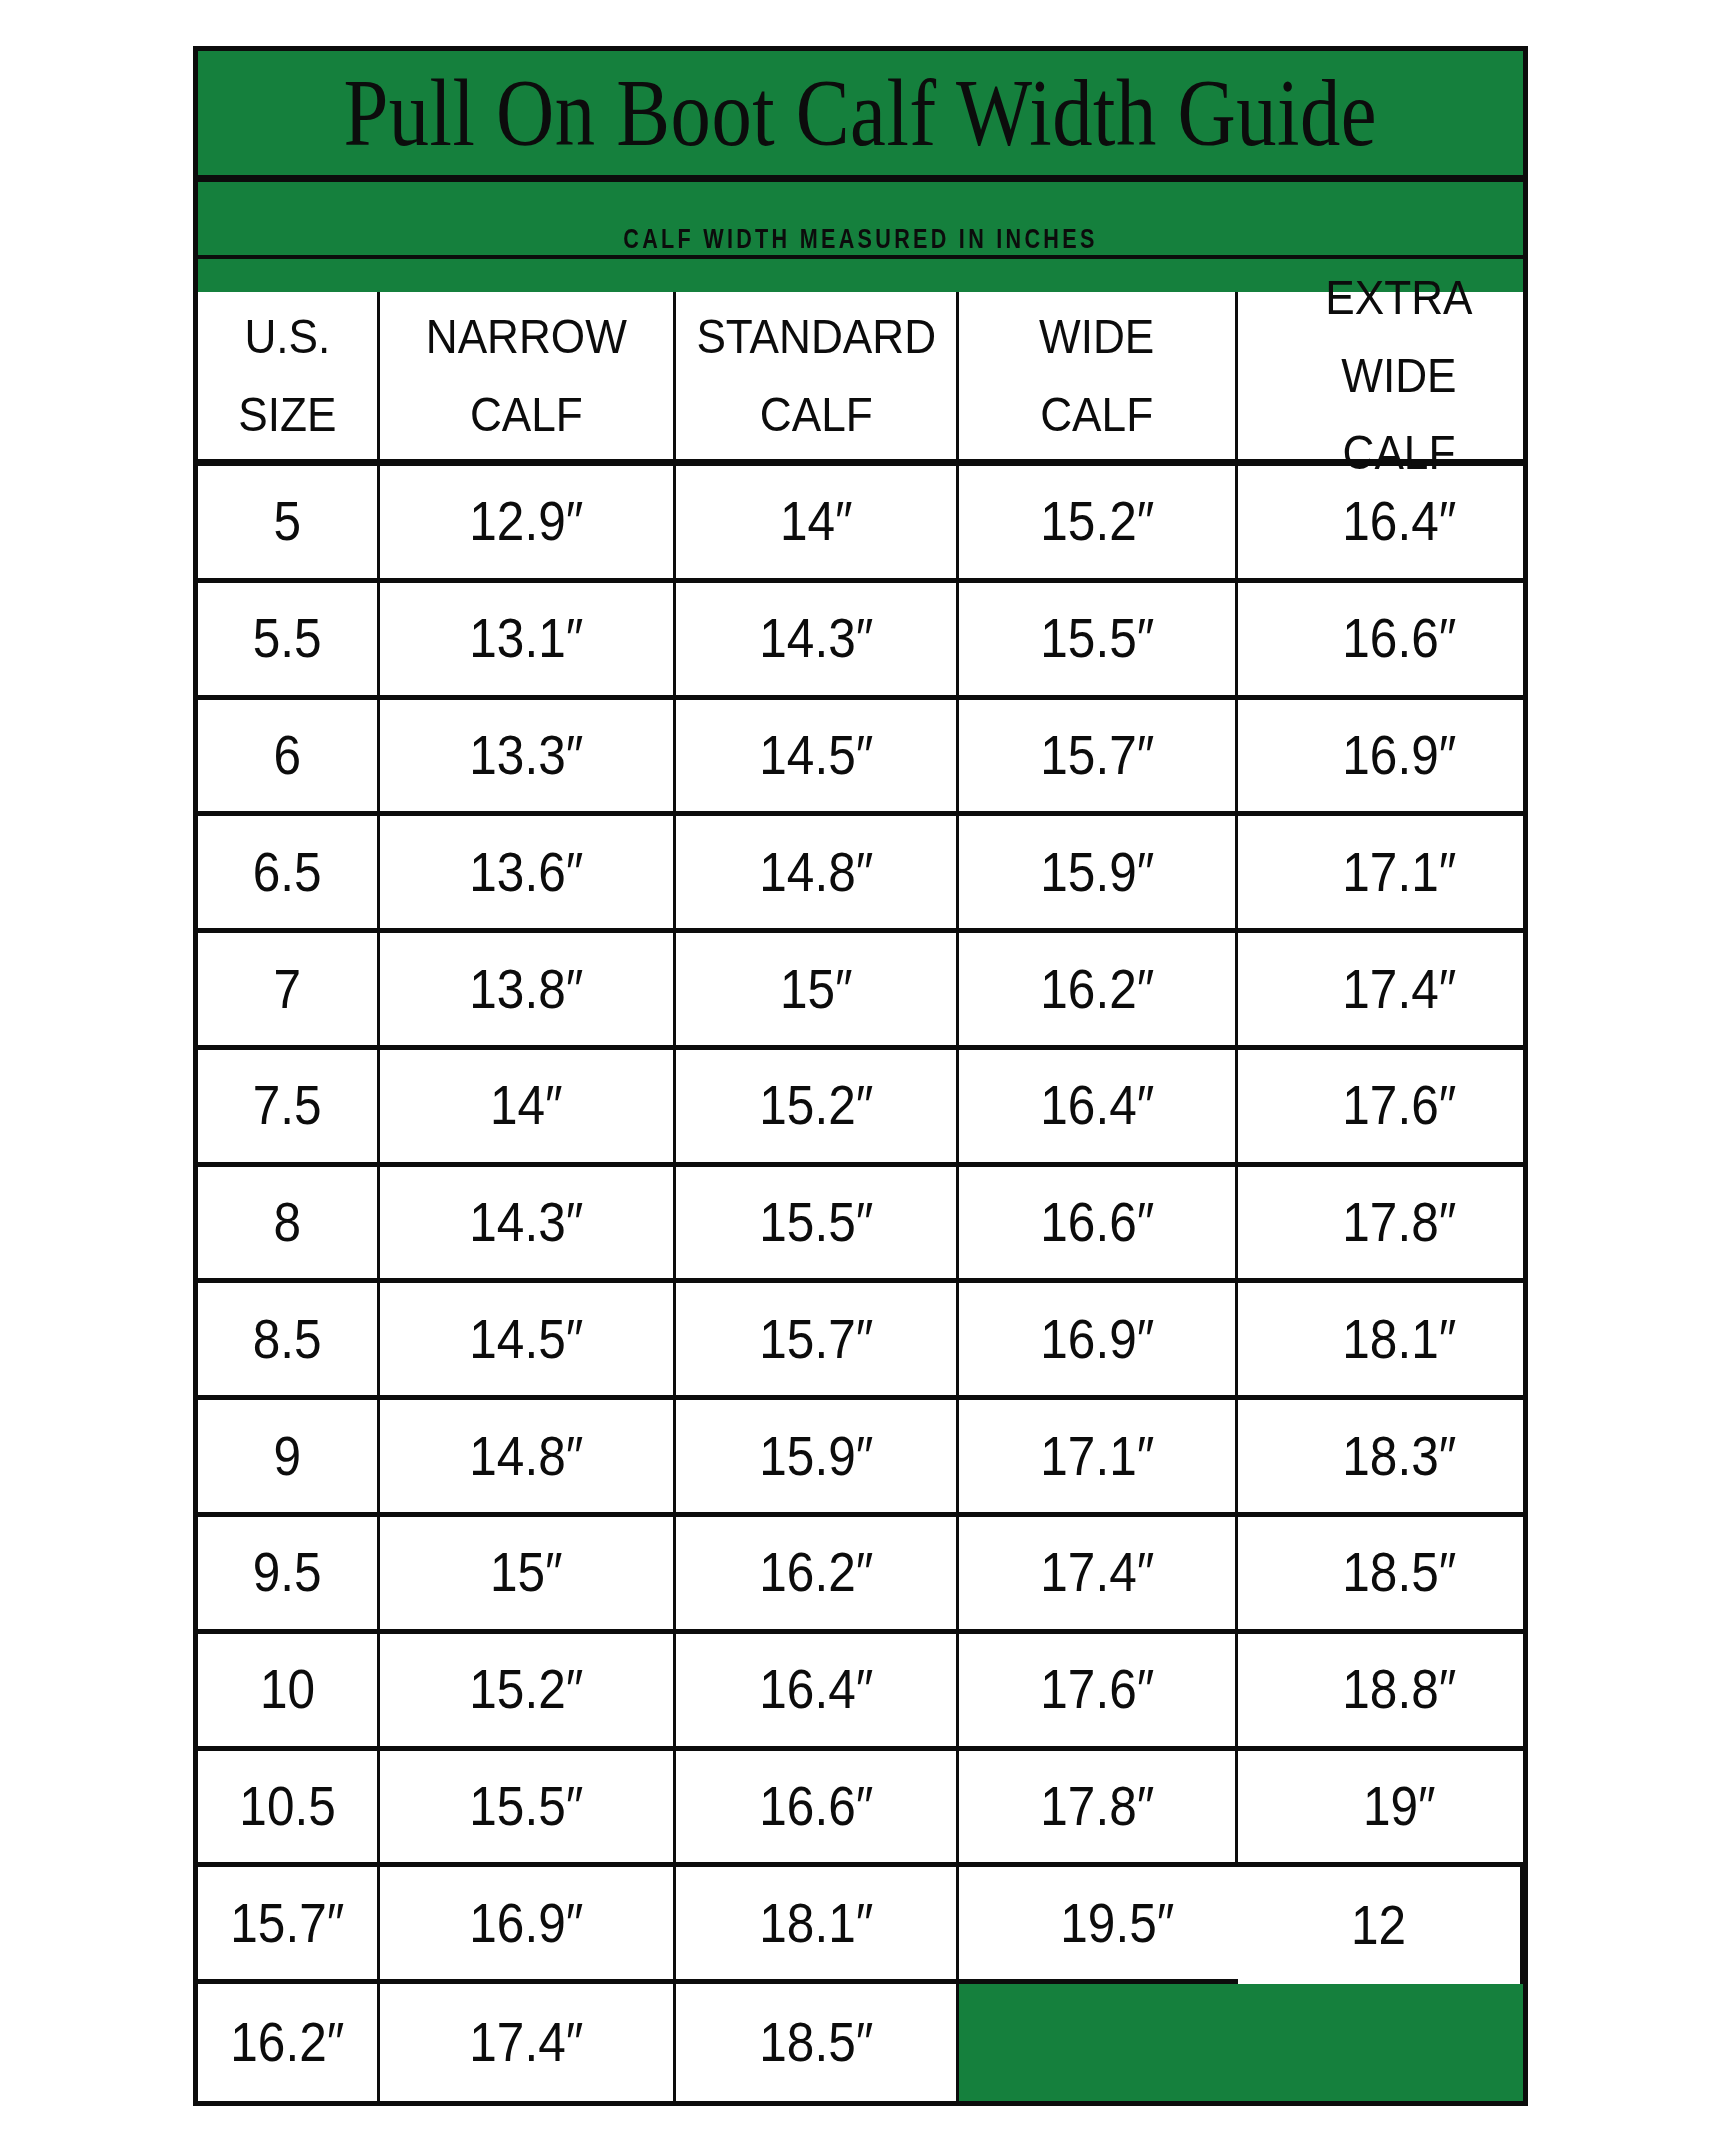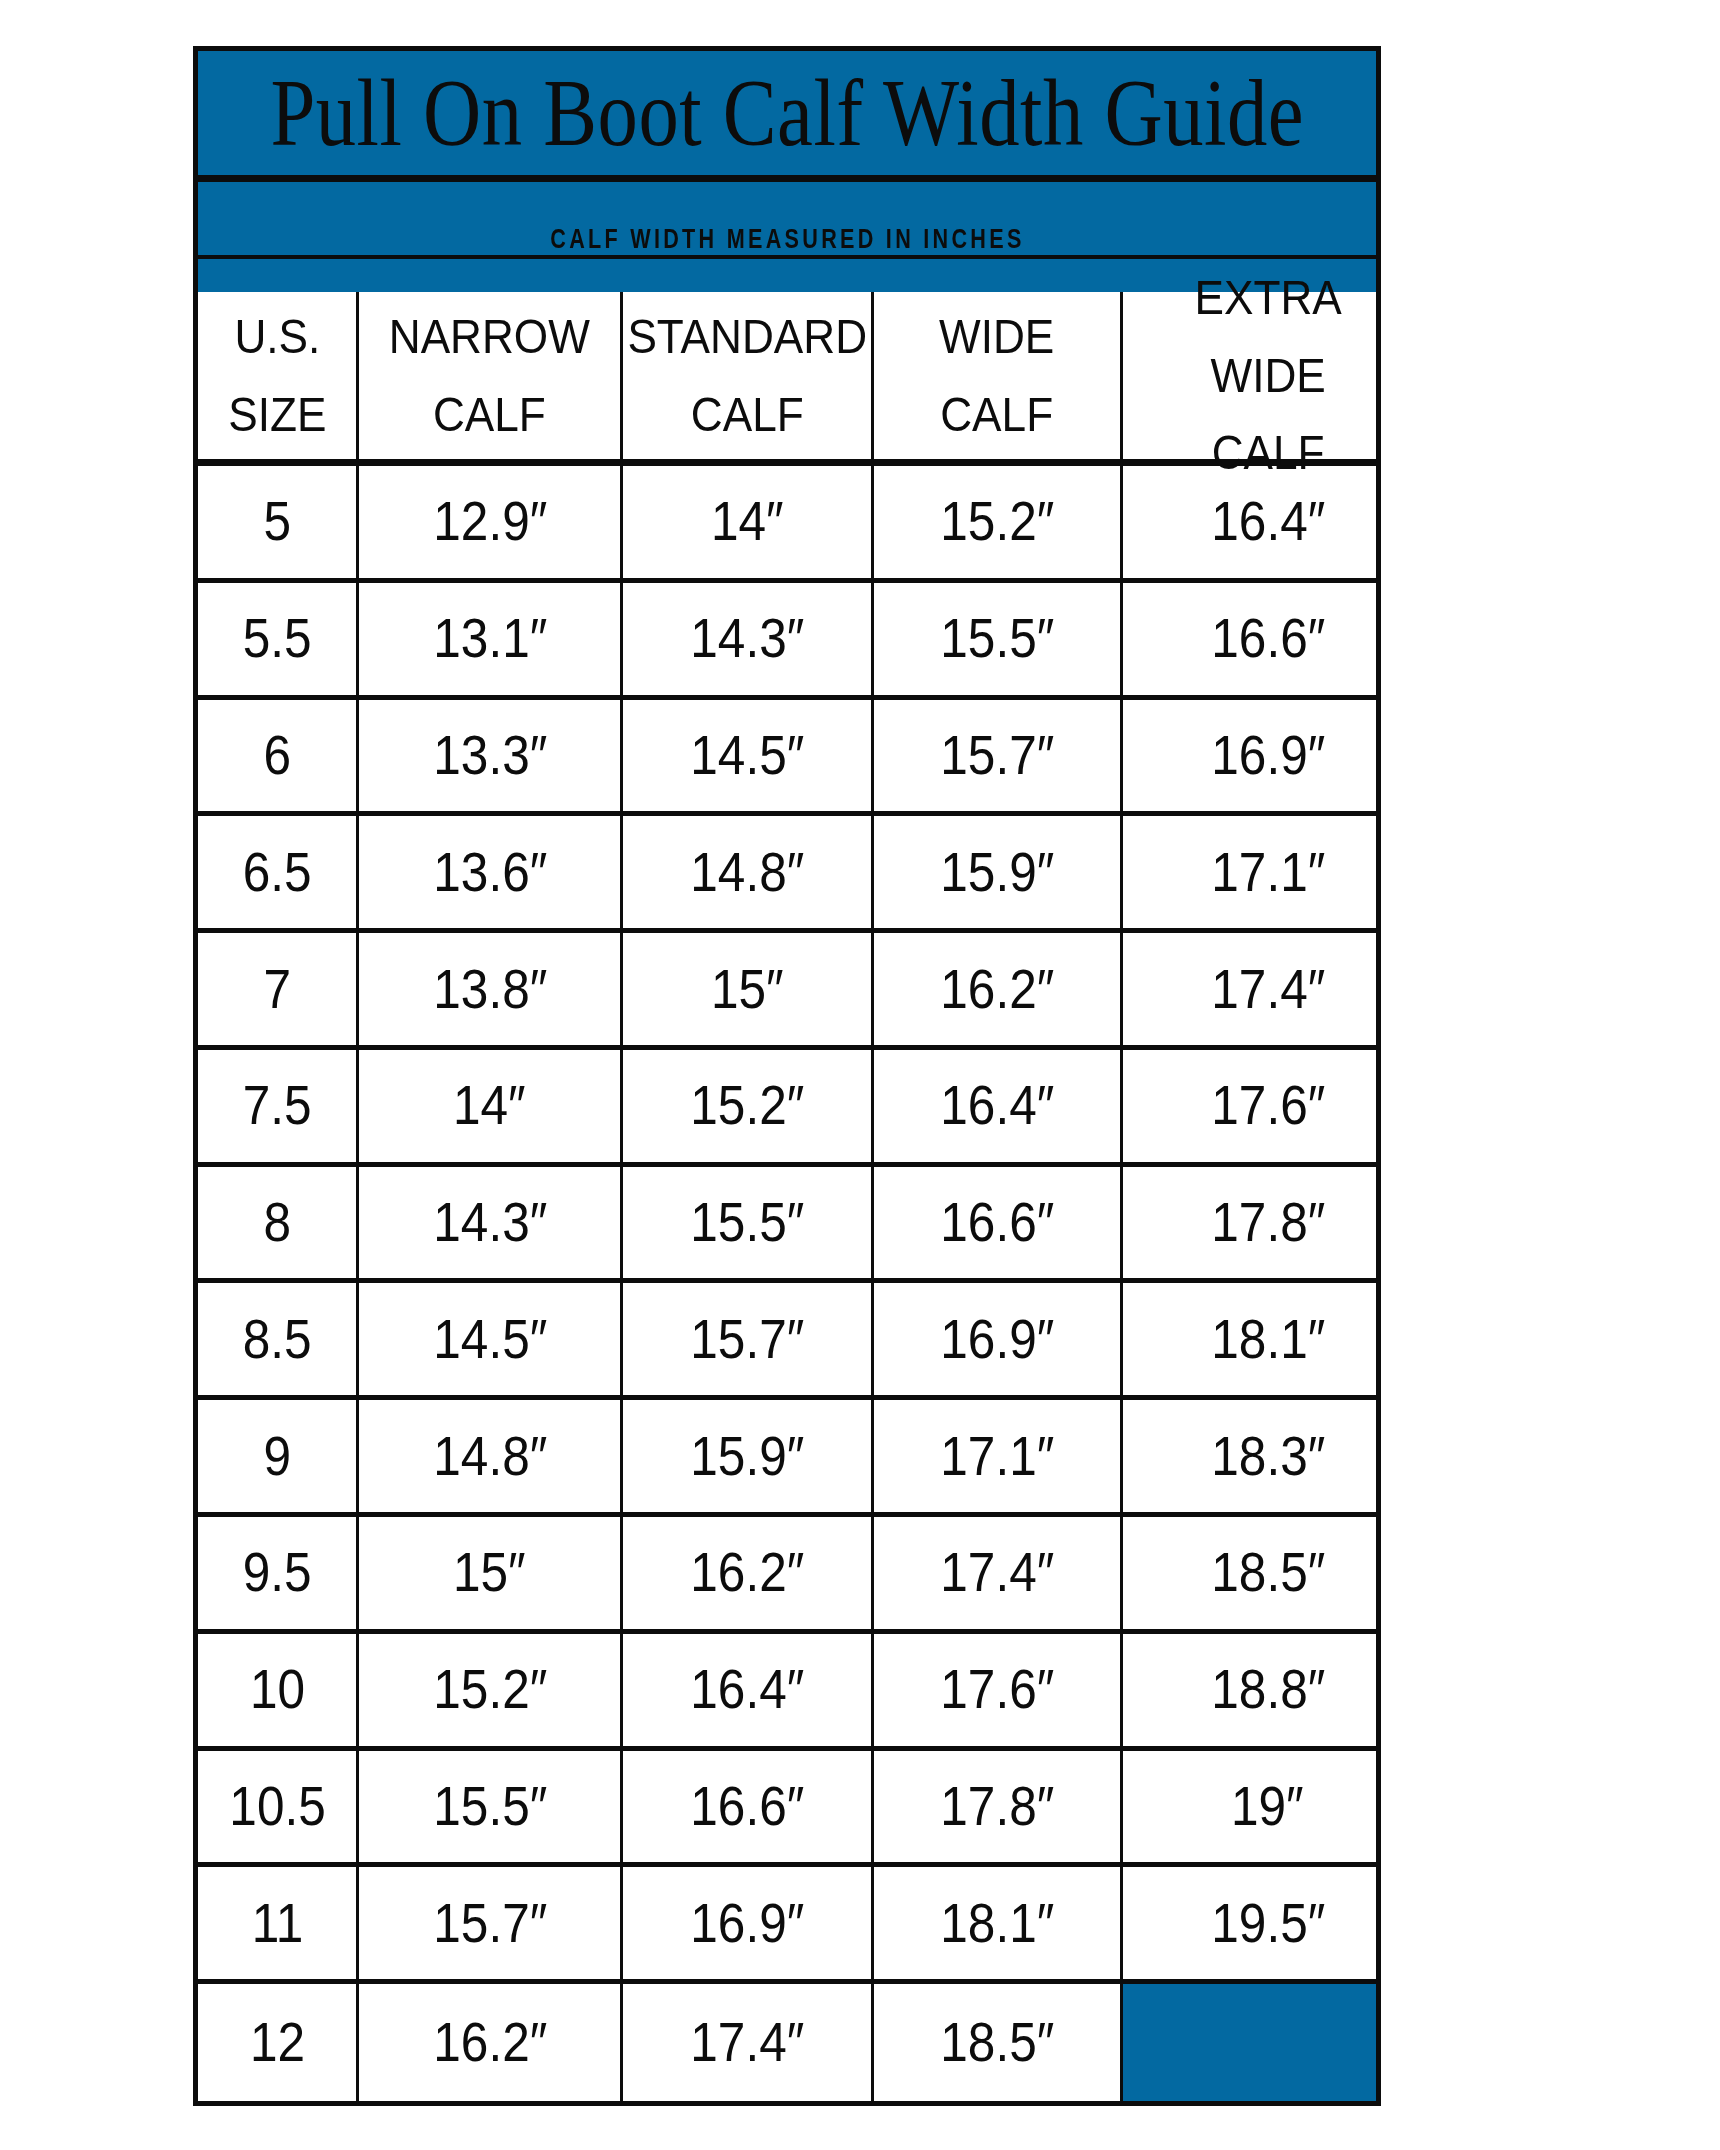"Pull On Boot Calf Width" .frame { background: #0369a1 -> #15803d; width: 1188px -> 1335px }
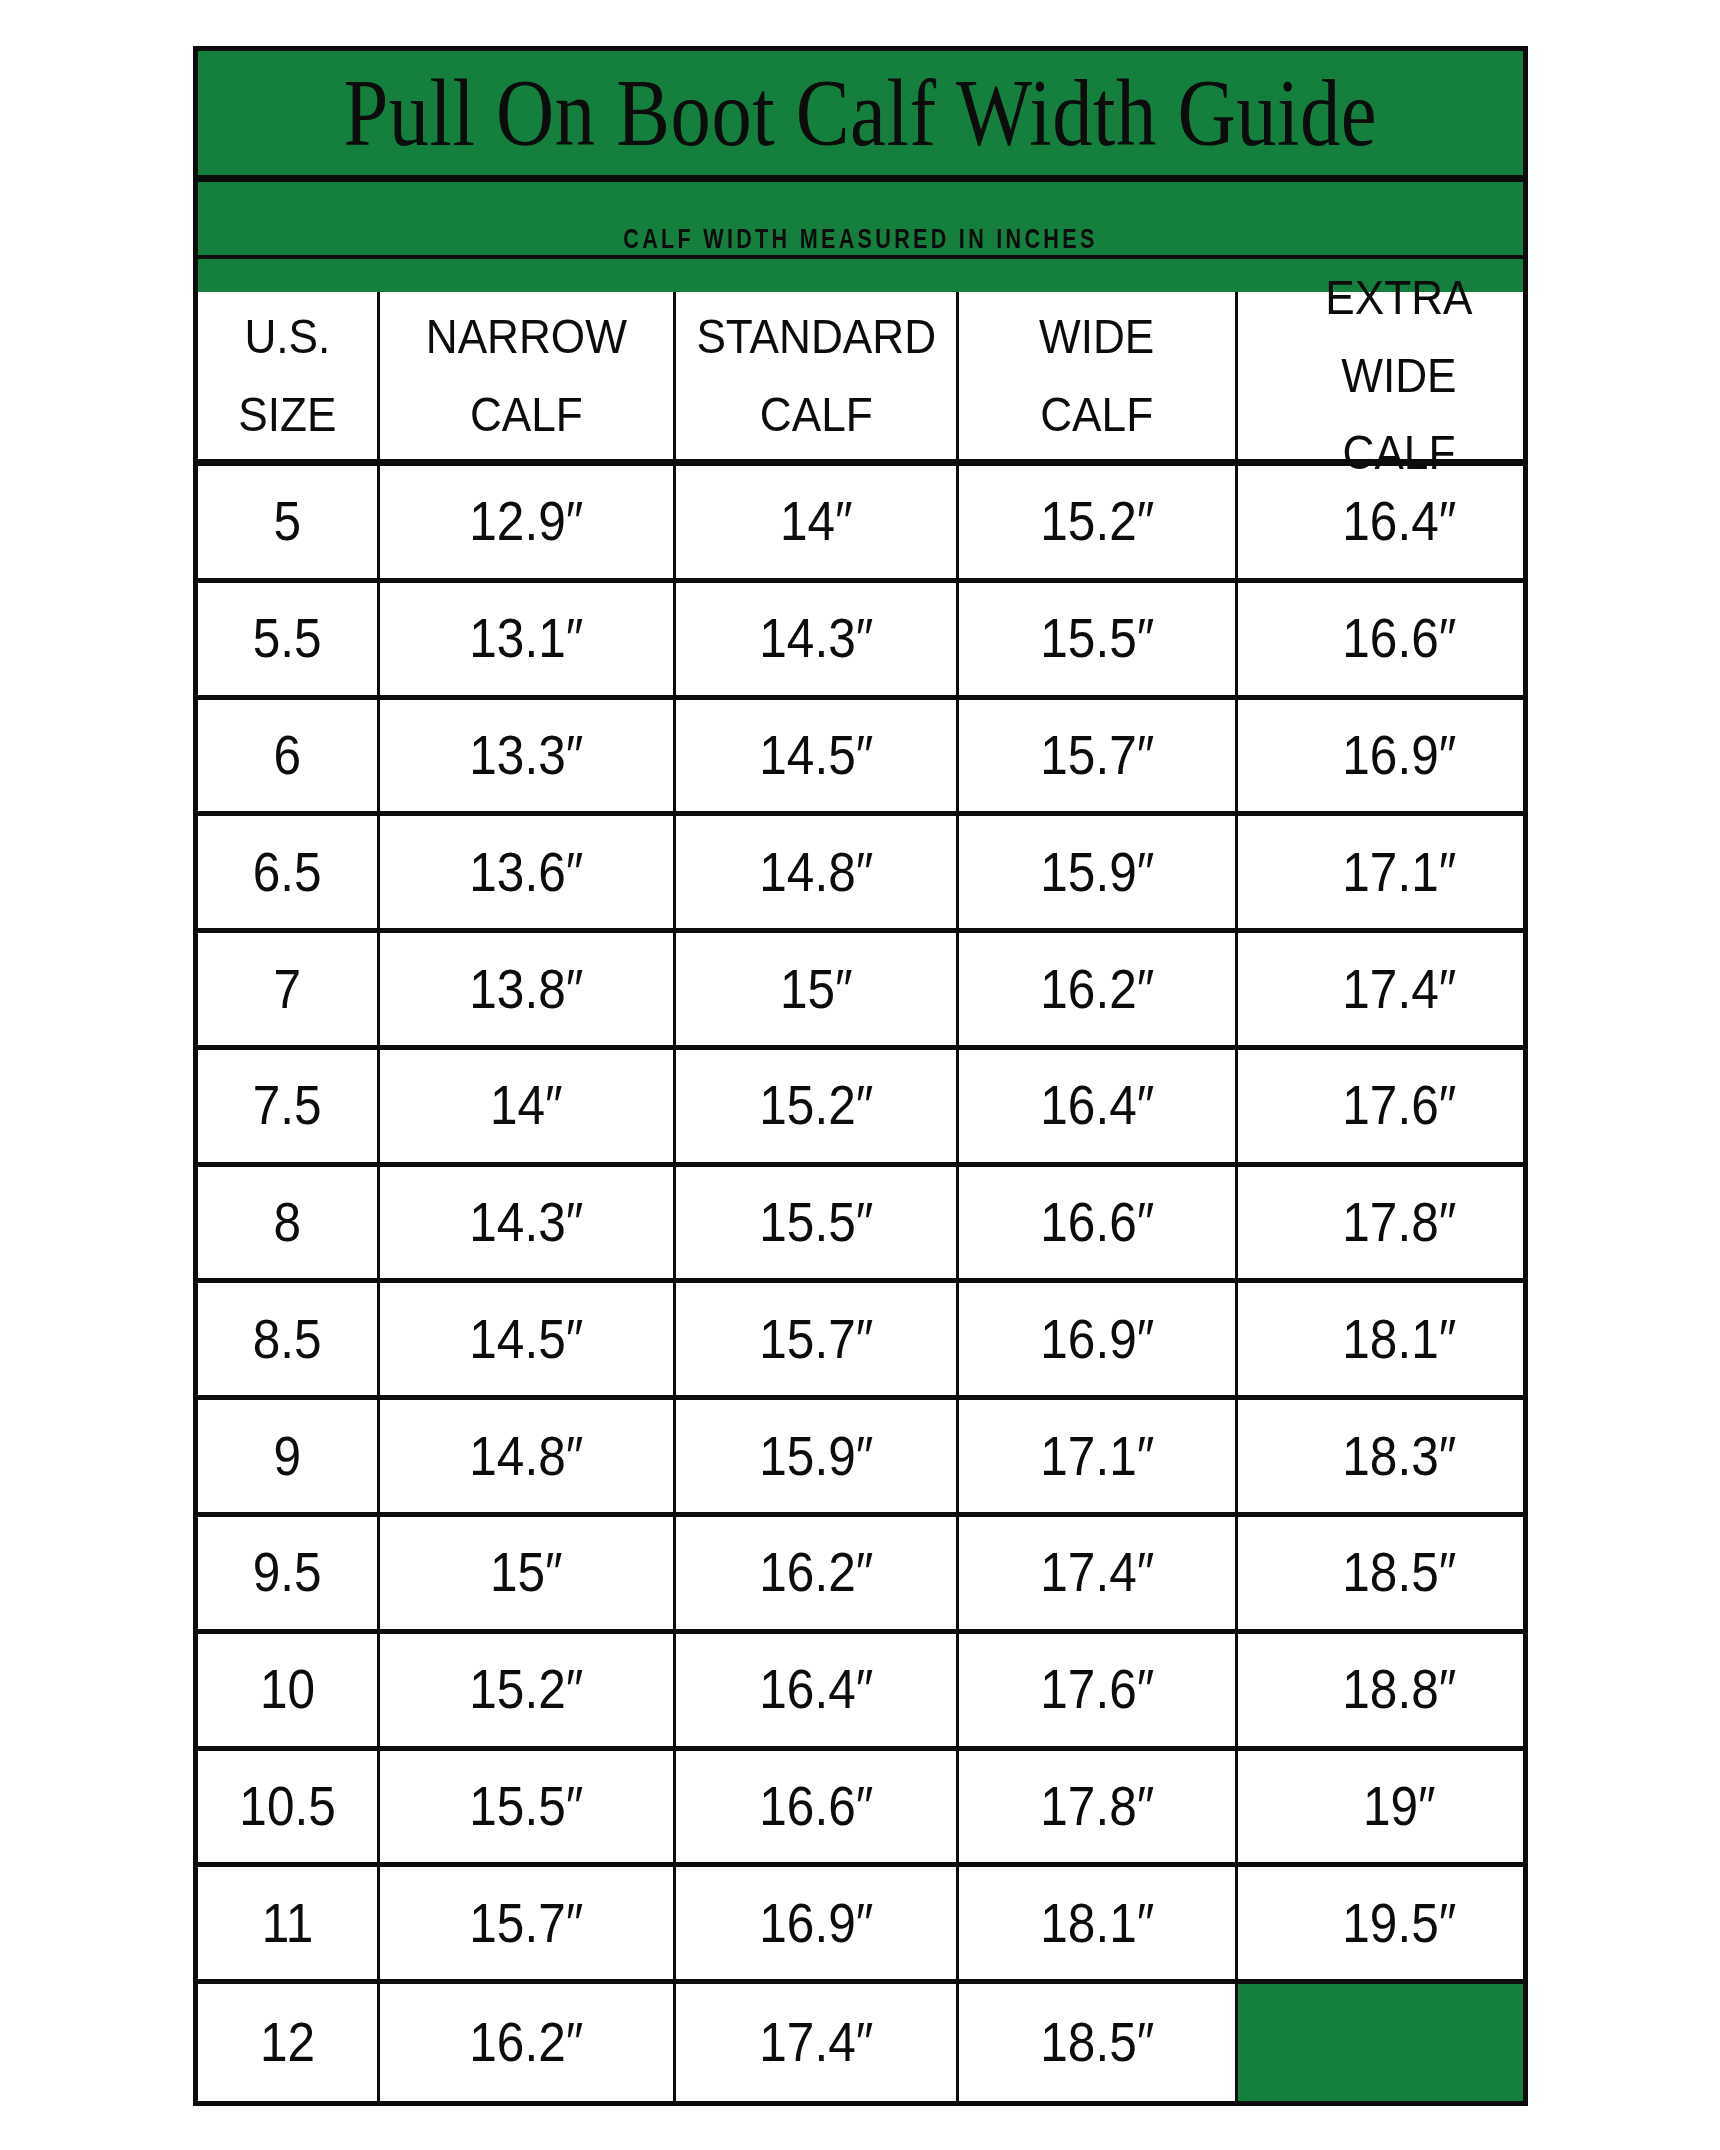"11" div.cell { html: <div> <div>11</div> </div> -> none }
